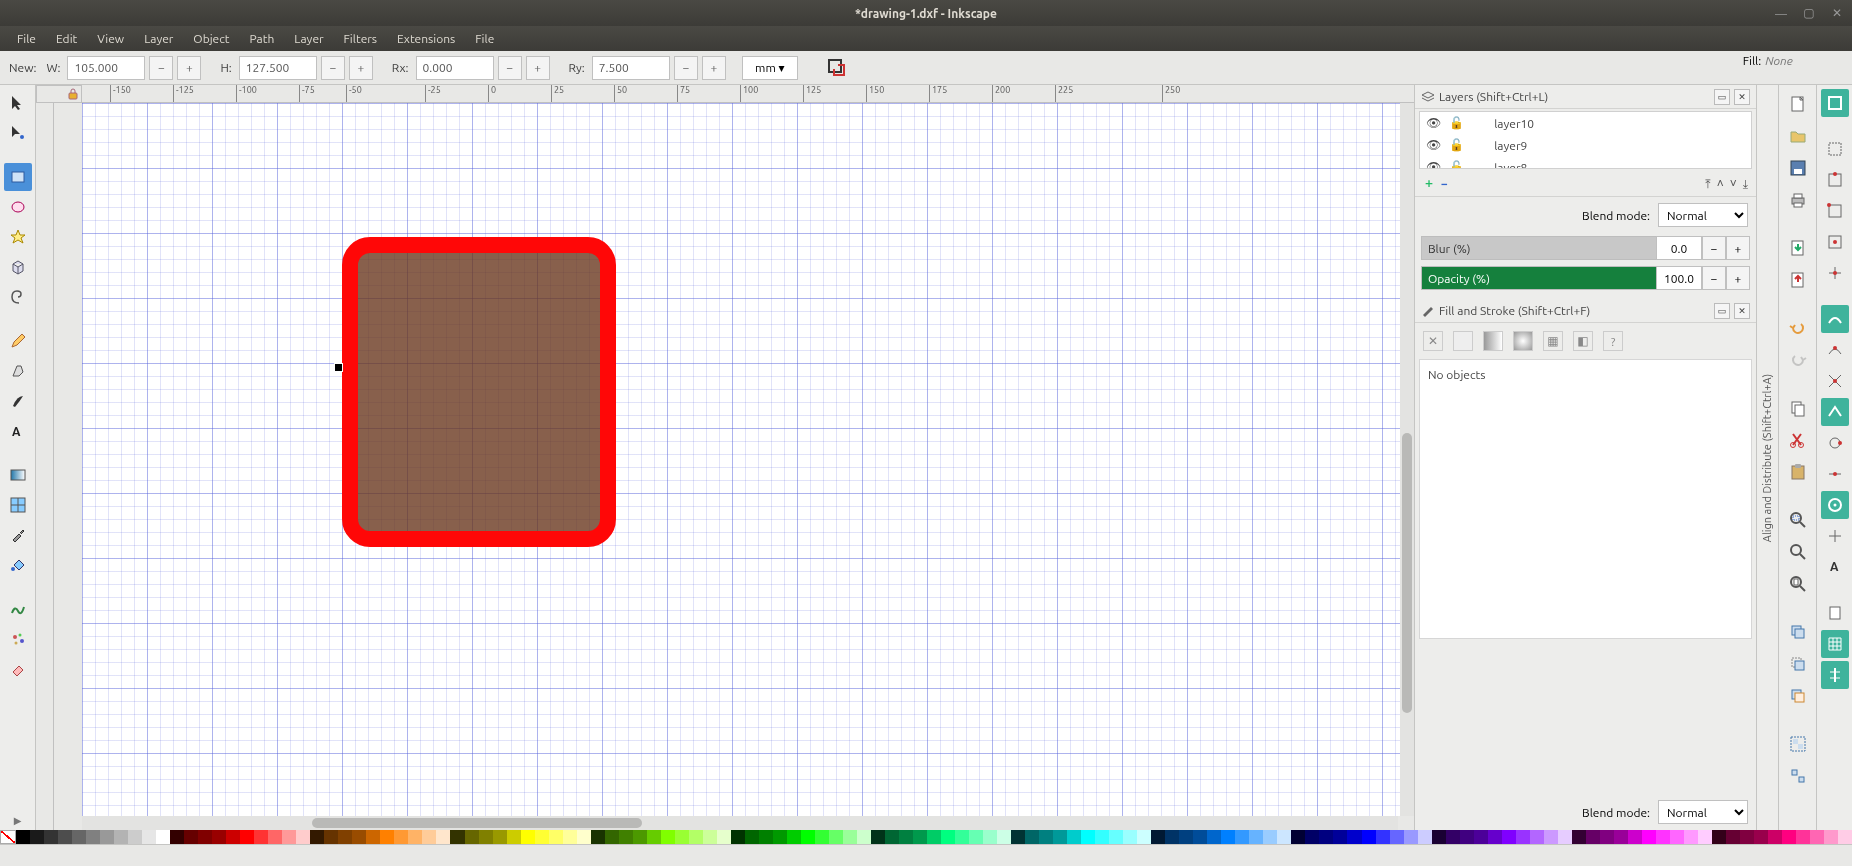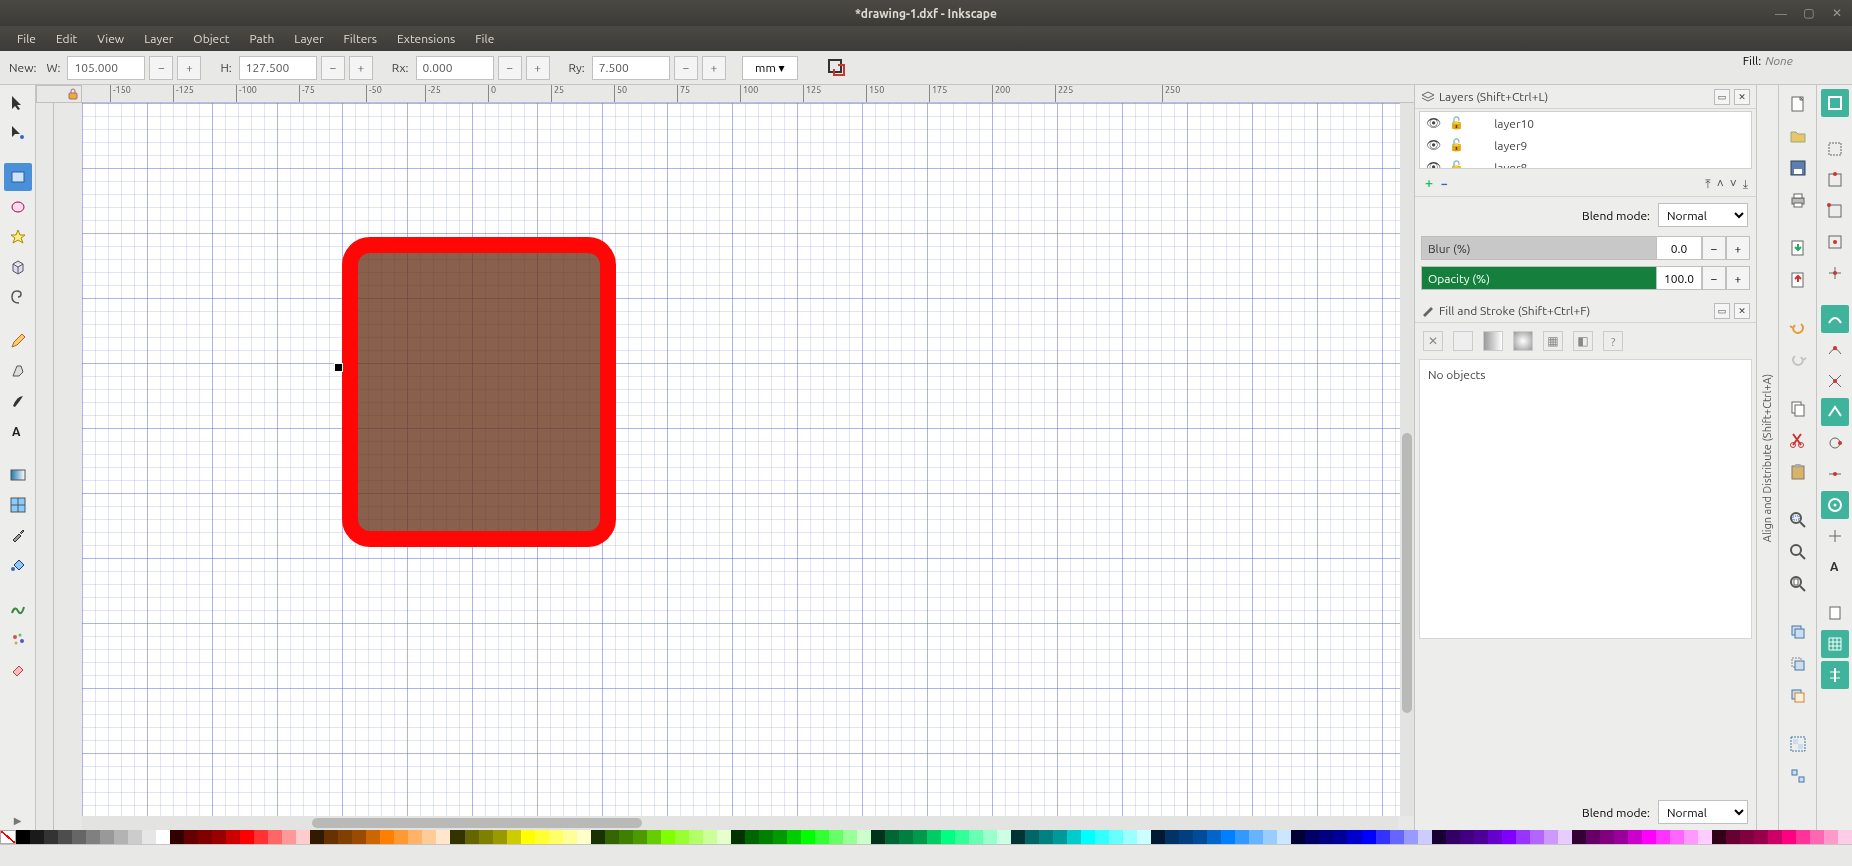"-50" div.rt-tick { left: 284px -> 264px }
